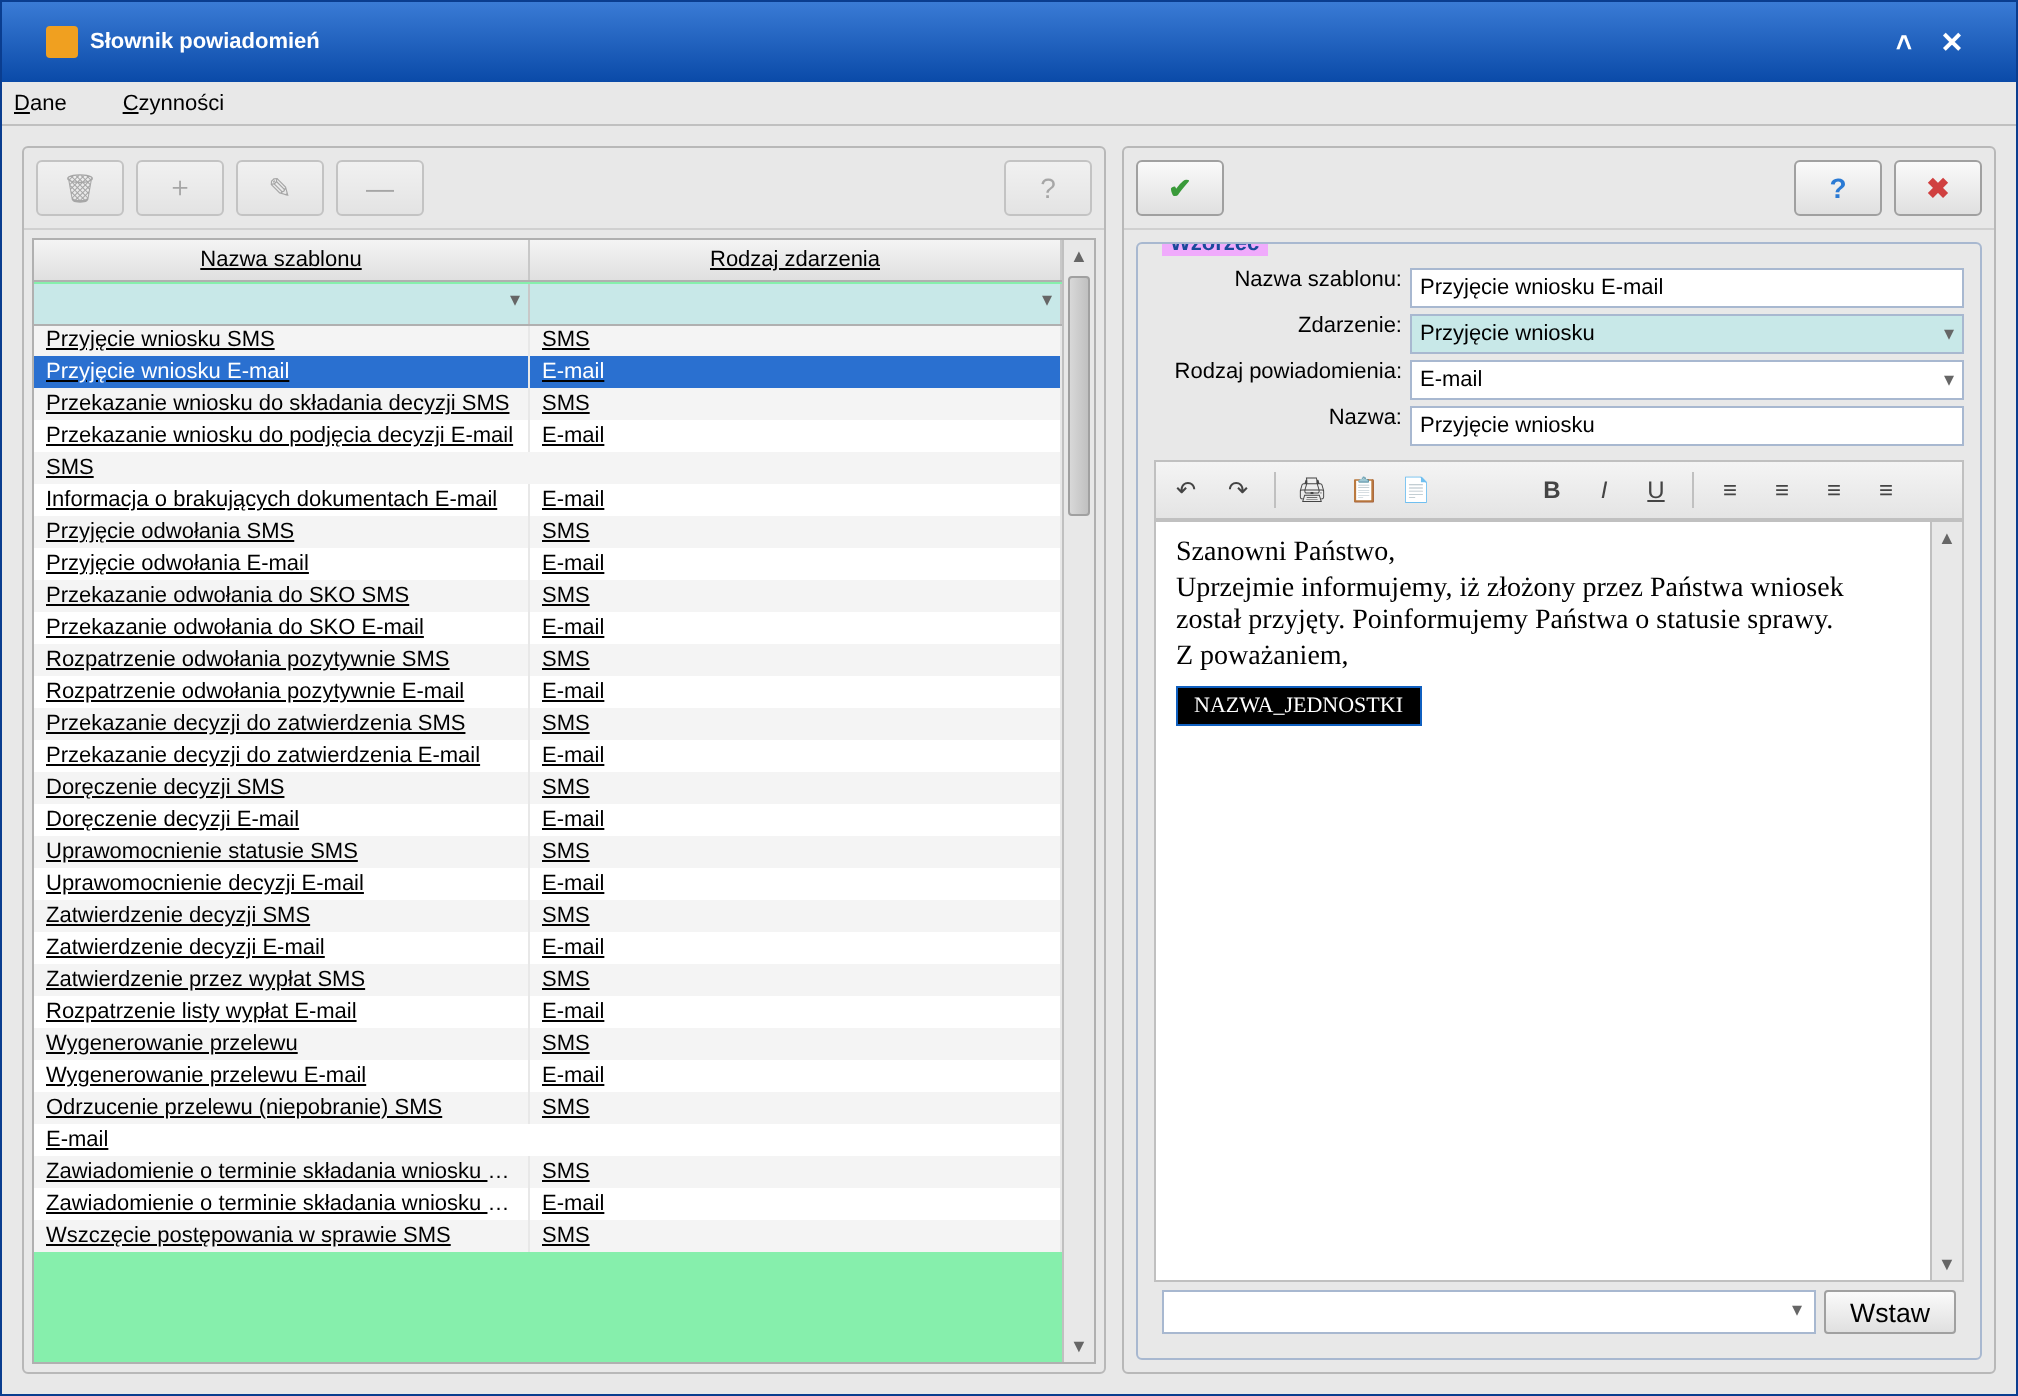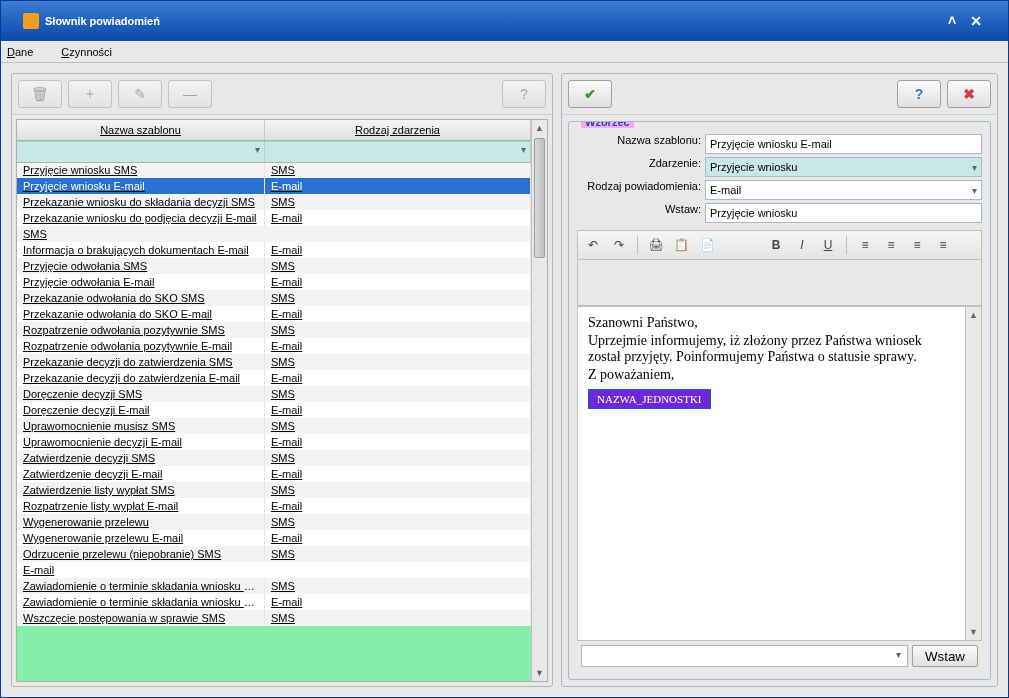"Wstaw:" label { text: Wstaw -> Nazwa }
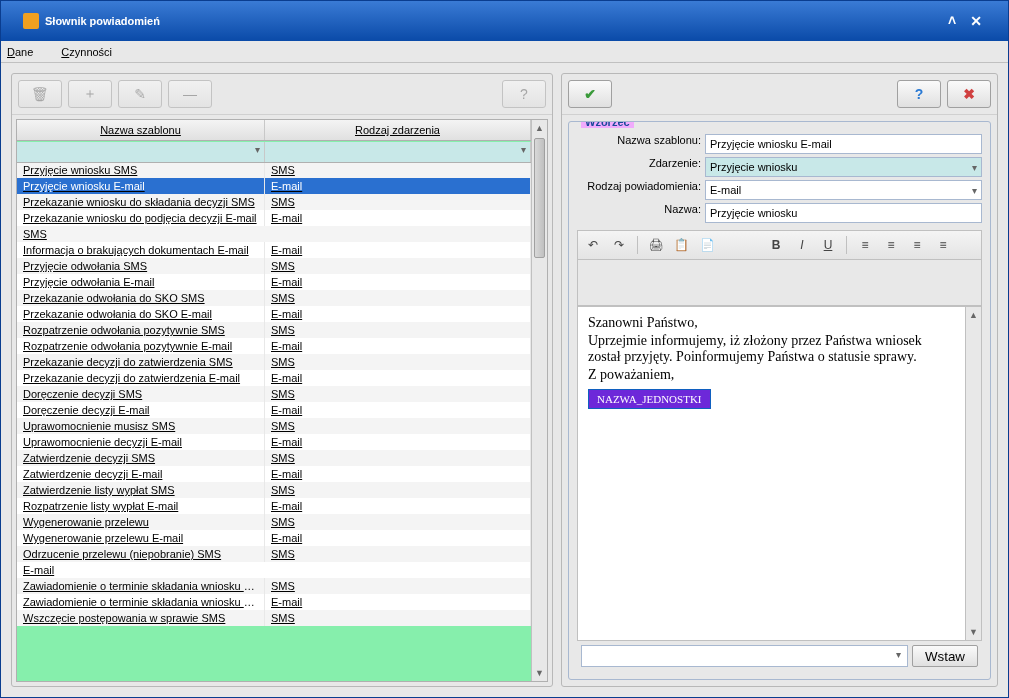"Szanowni Państwo," .editor-area { flex-direction: column -> row }
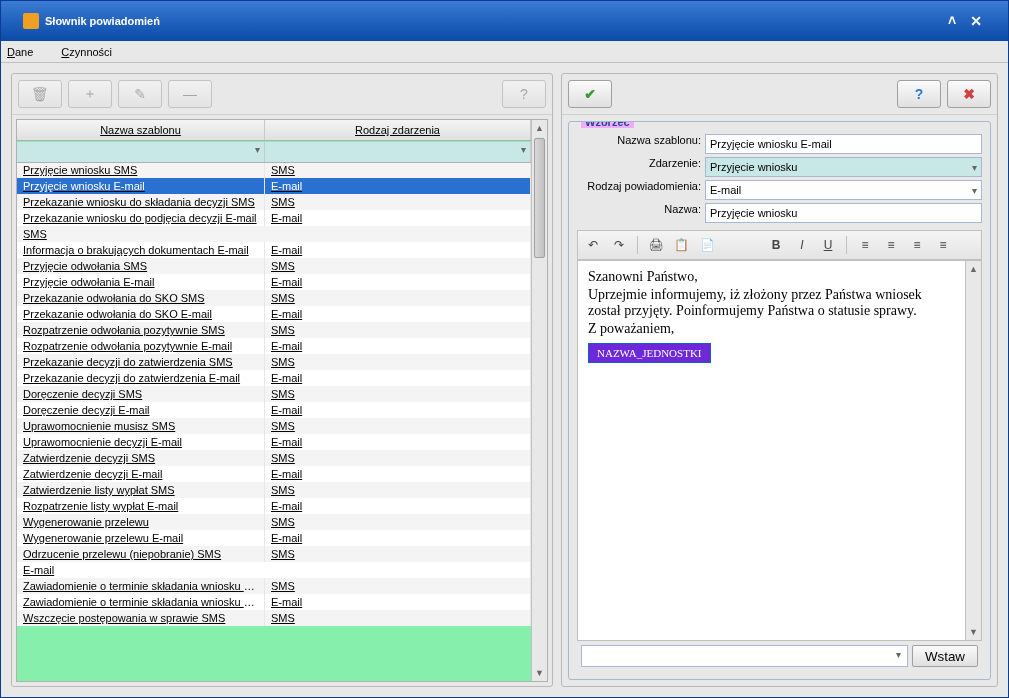"NAZWA_JEDNOSTKI" .tag { background: #6d28d9 -> #000000 }
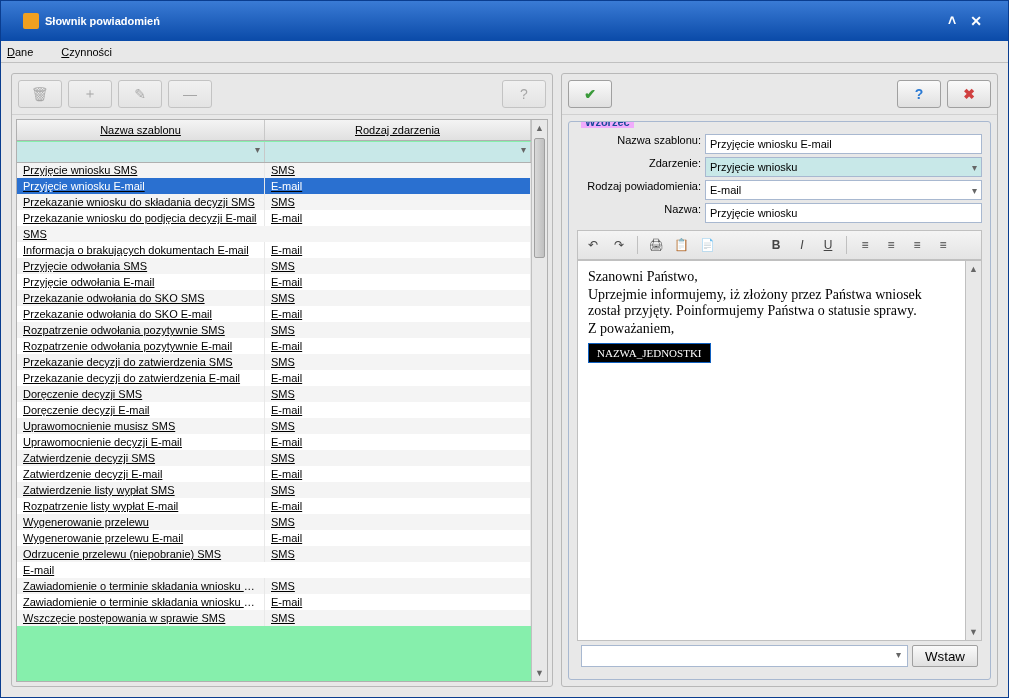"Uprawomocnienie musisz SMS" div.col { text: musisz -> statusie }
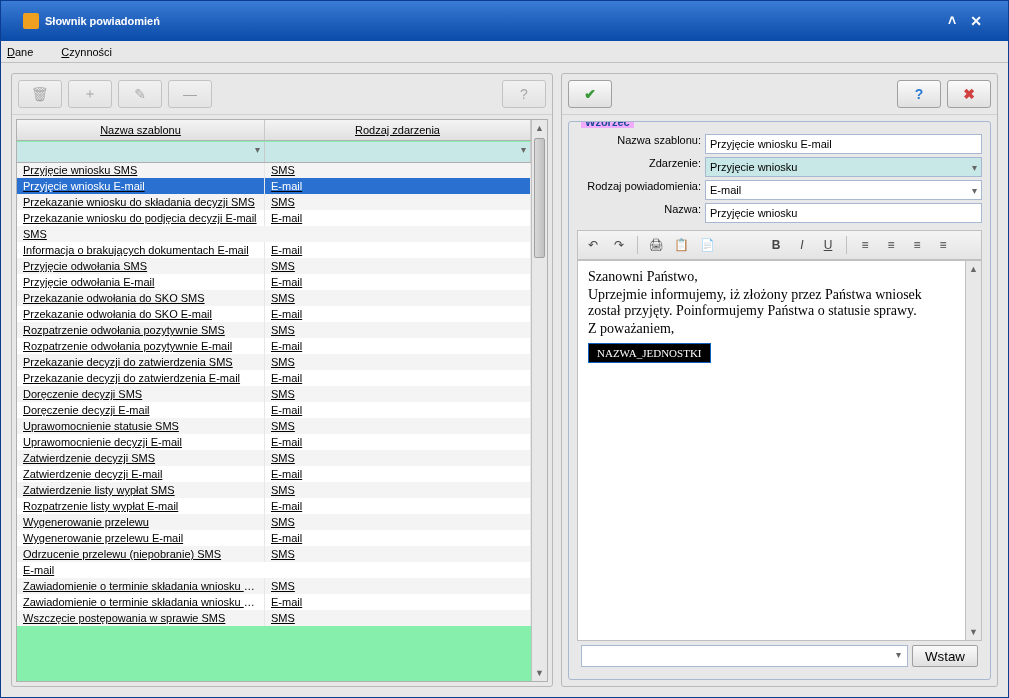"Zatwierdzenie listy wypłat SMS" div.col { text: listy -> przez }
